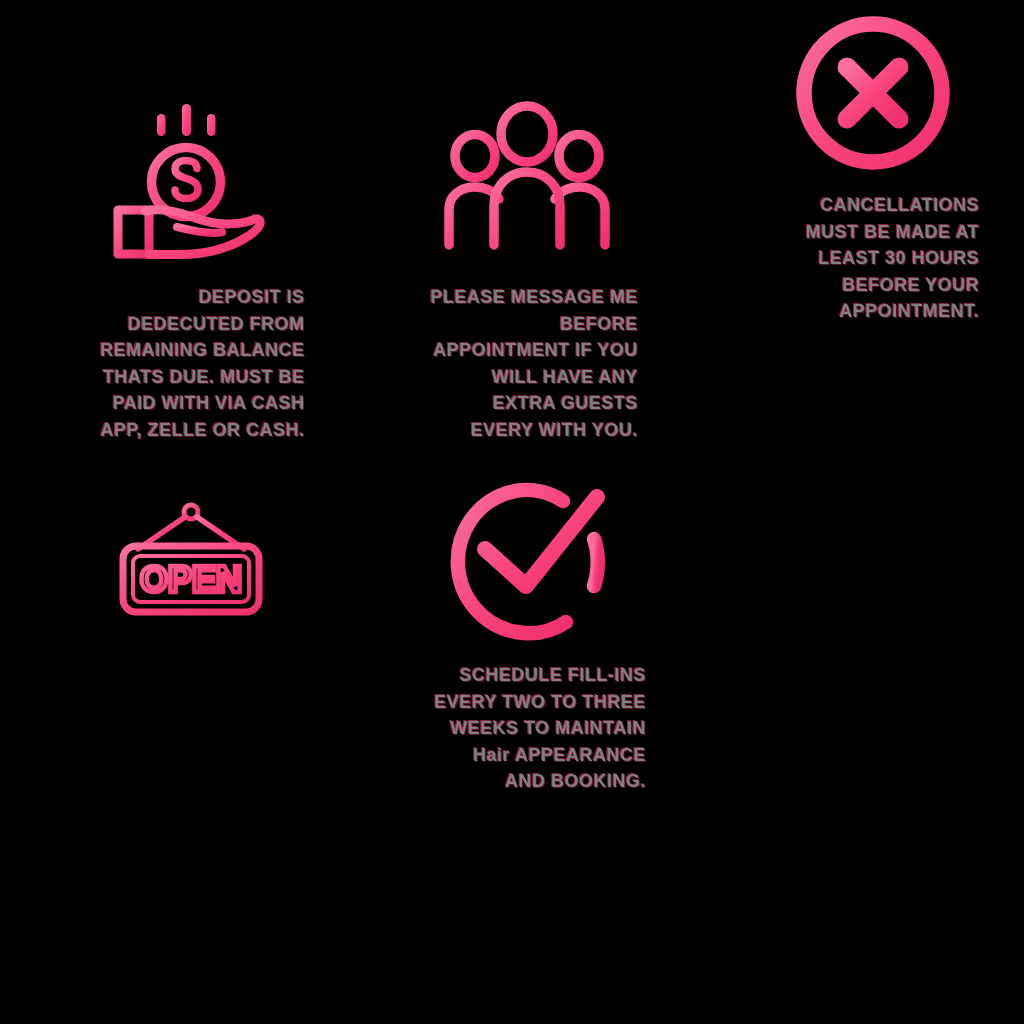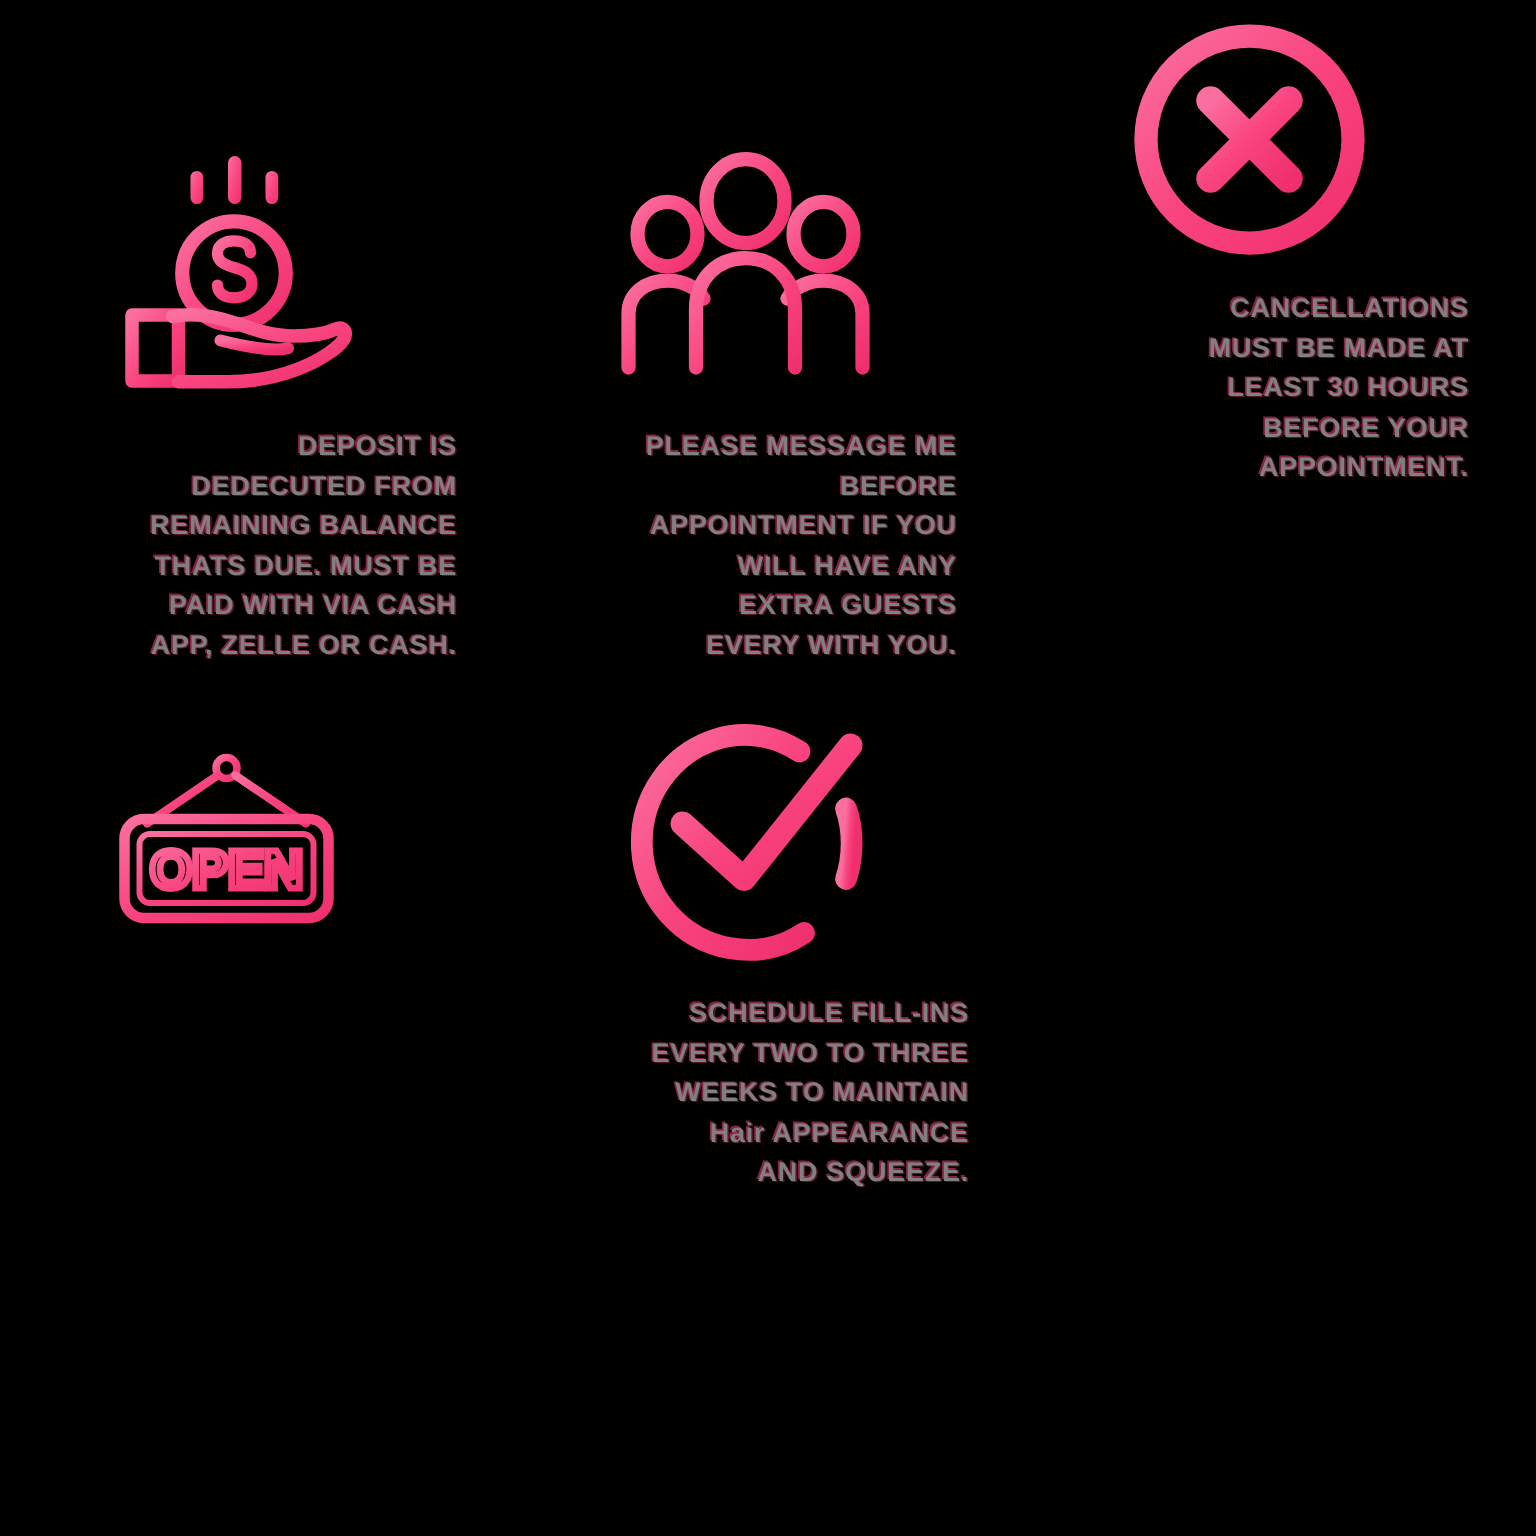"OPEN" .icon-wrap { justify-content: flex-start -> flex-end }
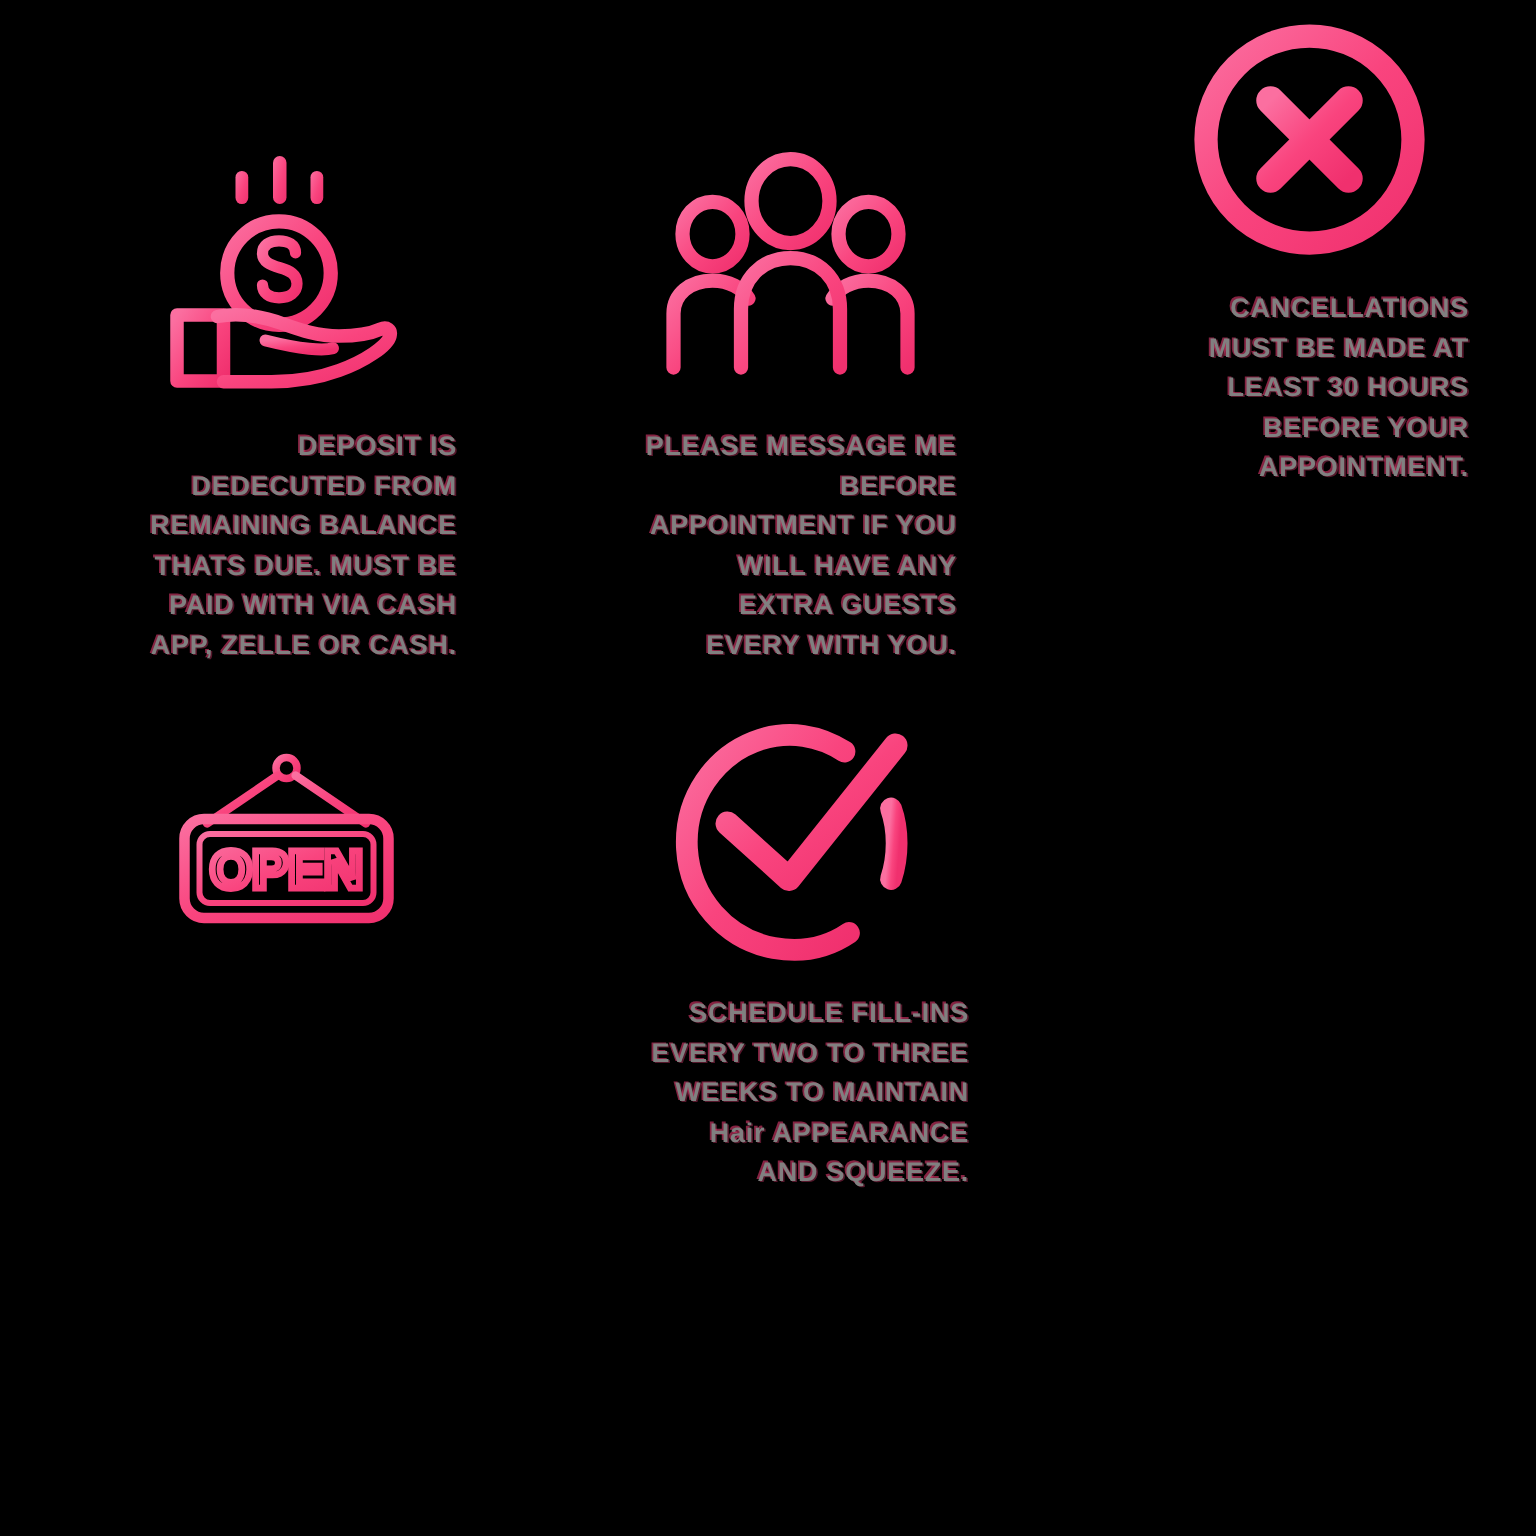"SCHEDULE FILL-INS" div.caption { text: SQUEEZE -> BOOKING }
